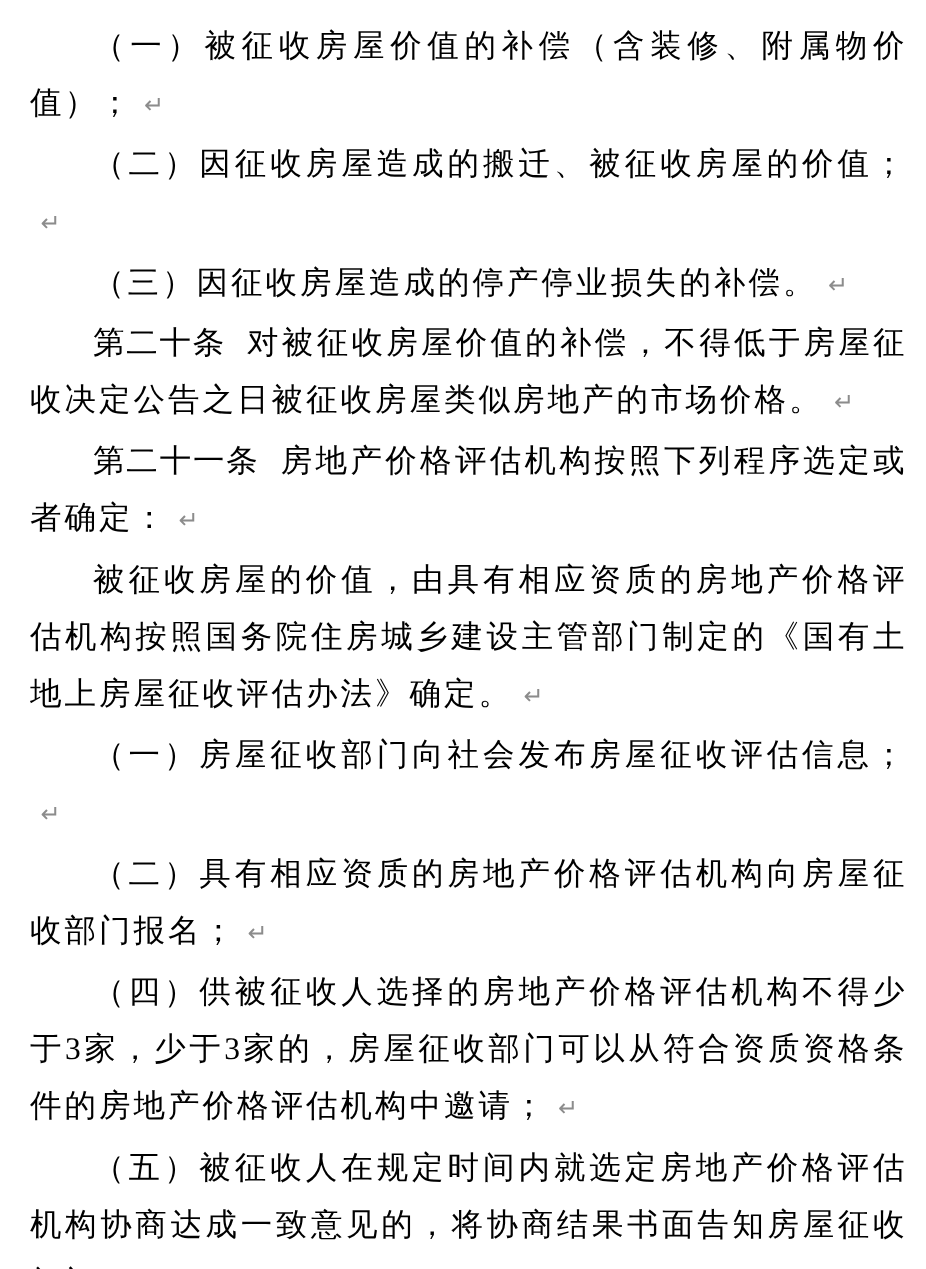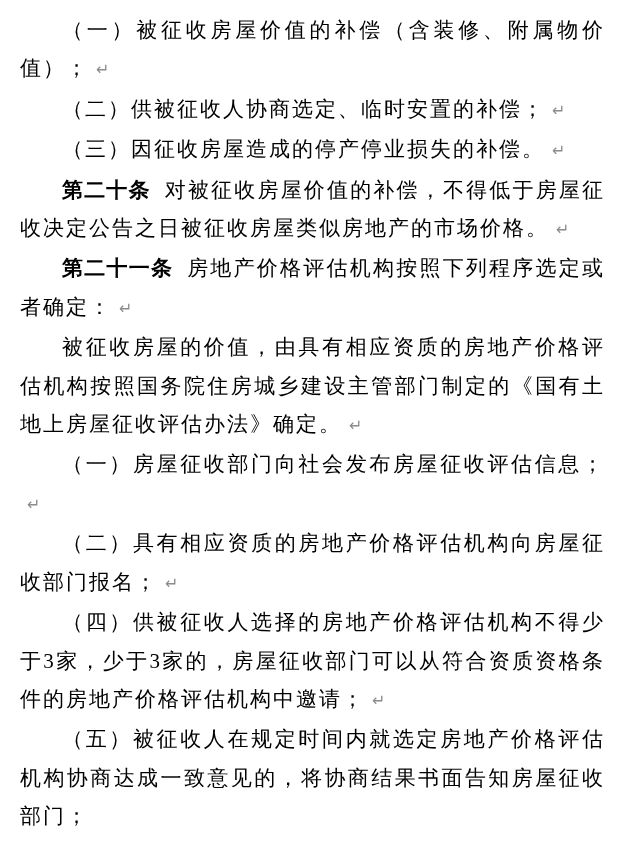"（二）供被征收人协商选定、临时安置的补偿；" span.body-text { text: 供被征收人协商选定、临时安置的补偿 -> 因征收房屋造成的搬迁、被征收房屋的价值 }
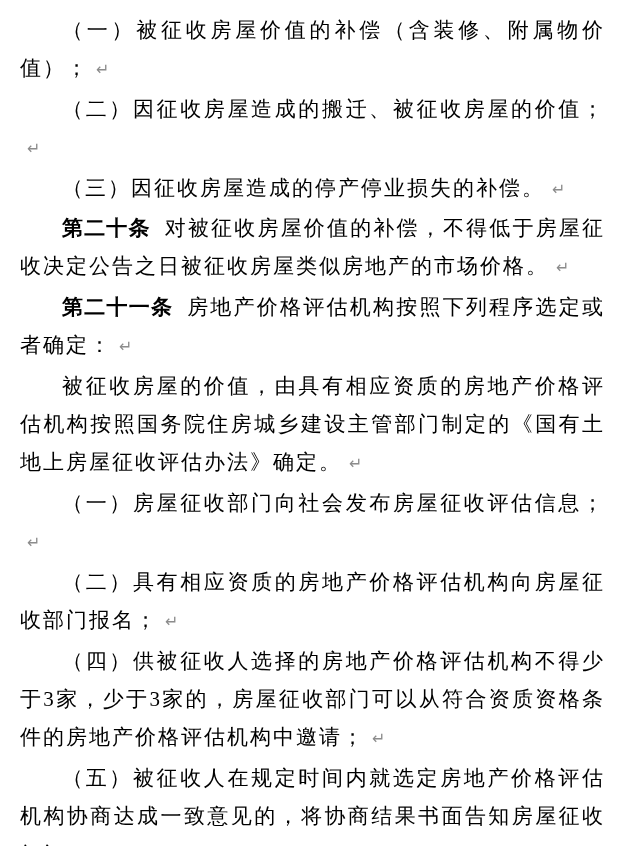"第二十条" .heading { font-weight: bold -> normal }
